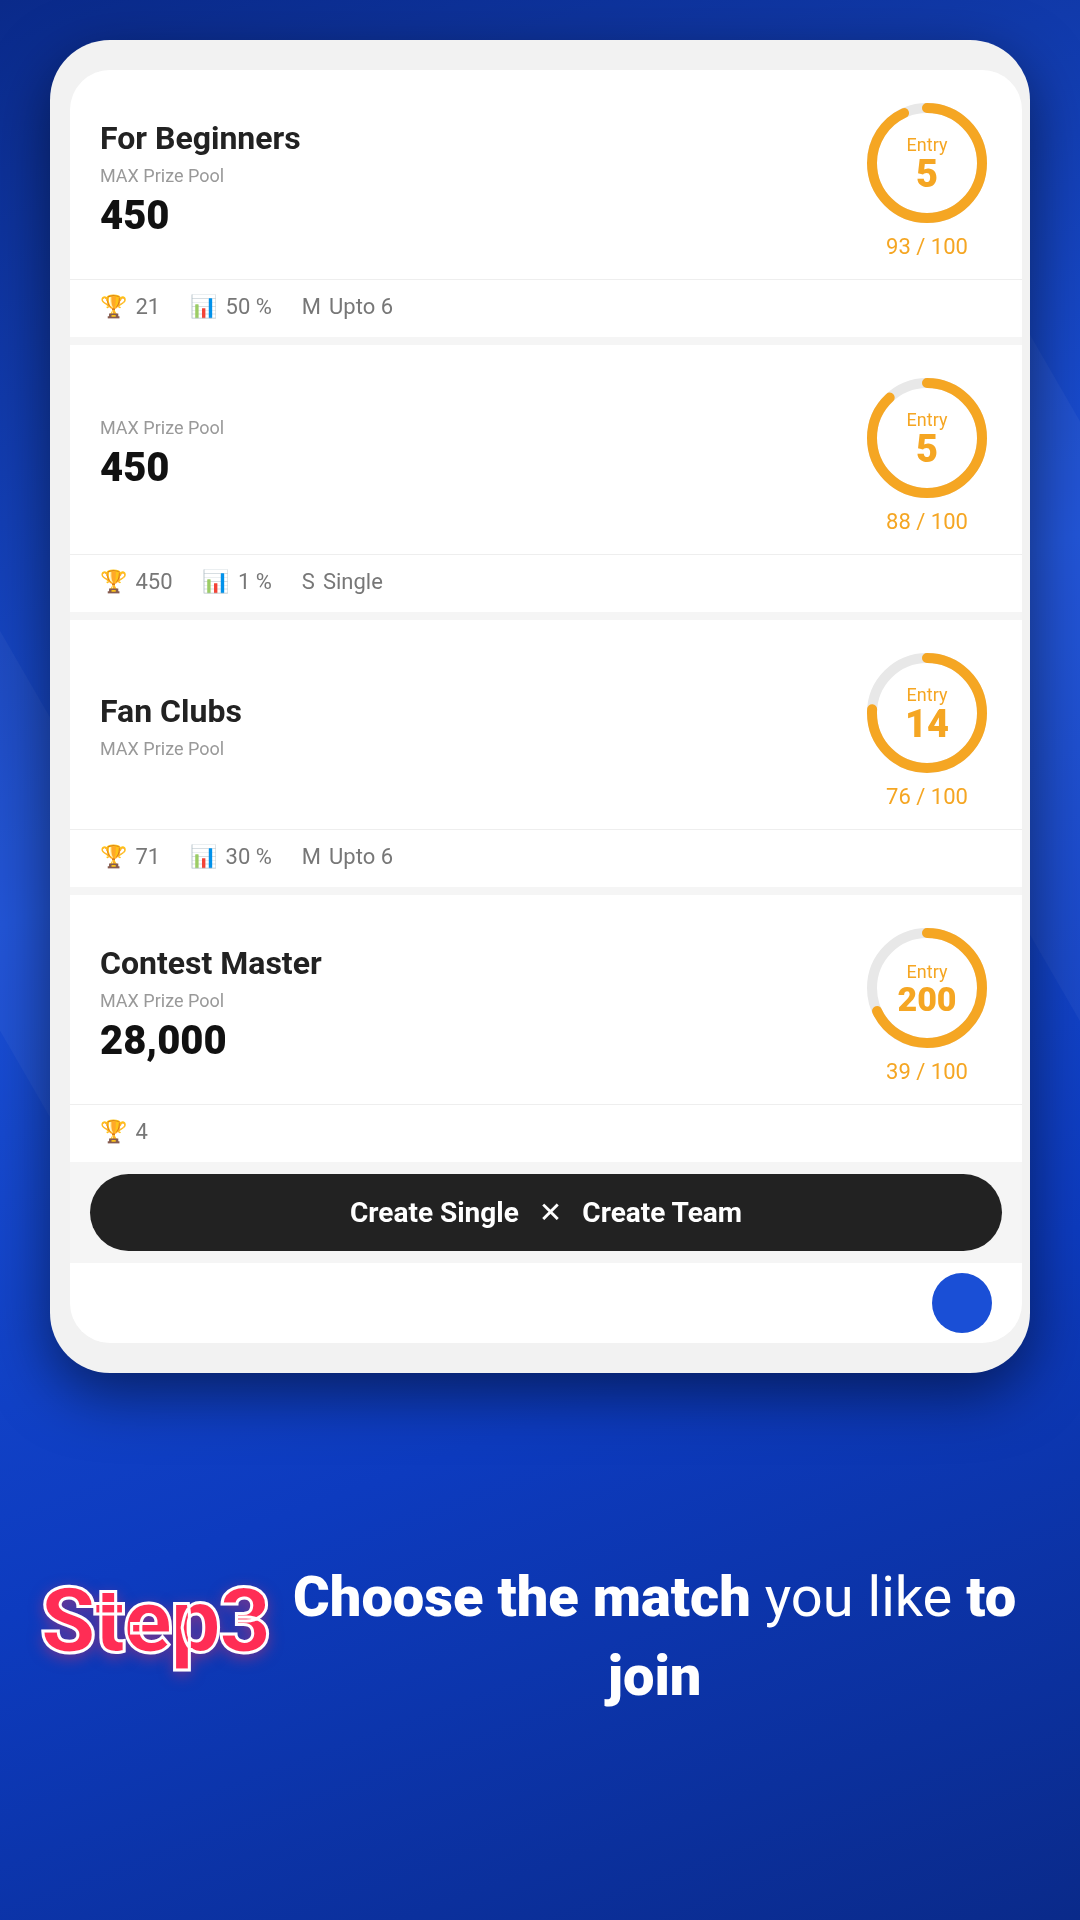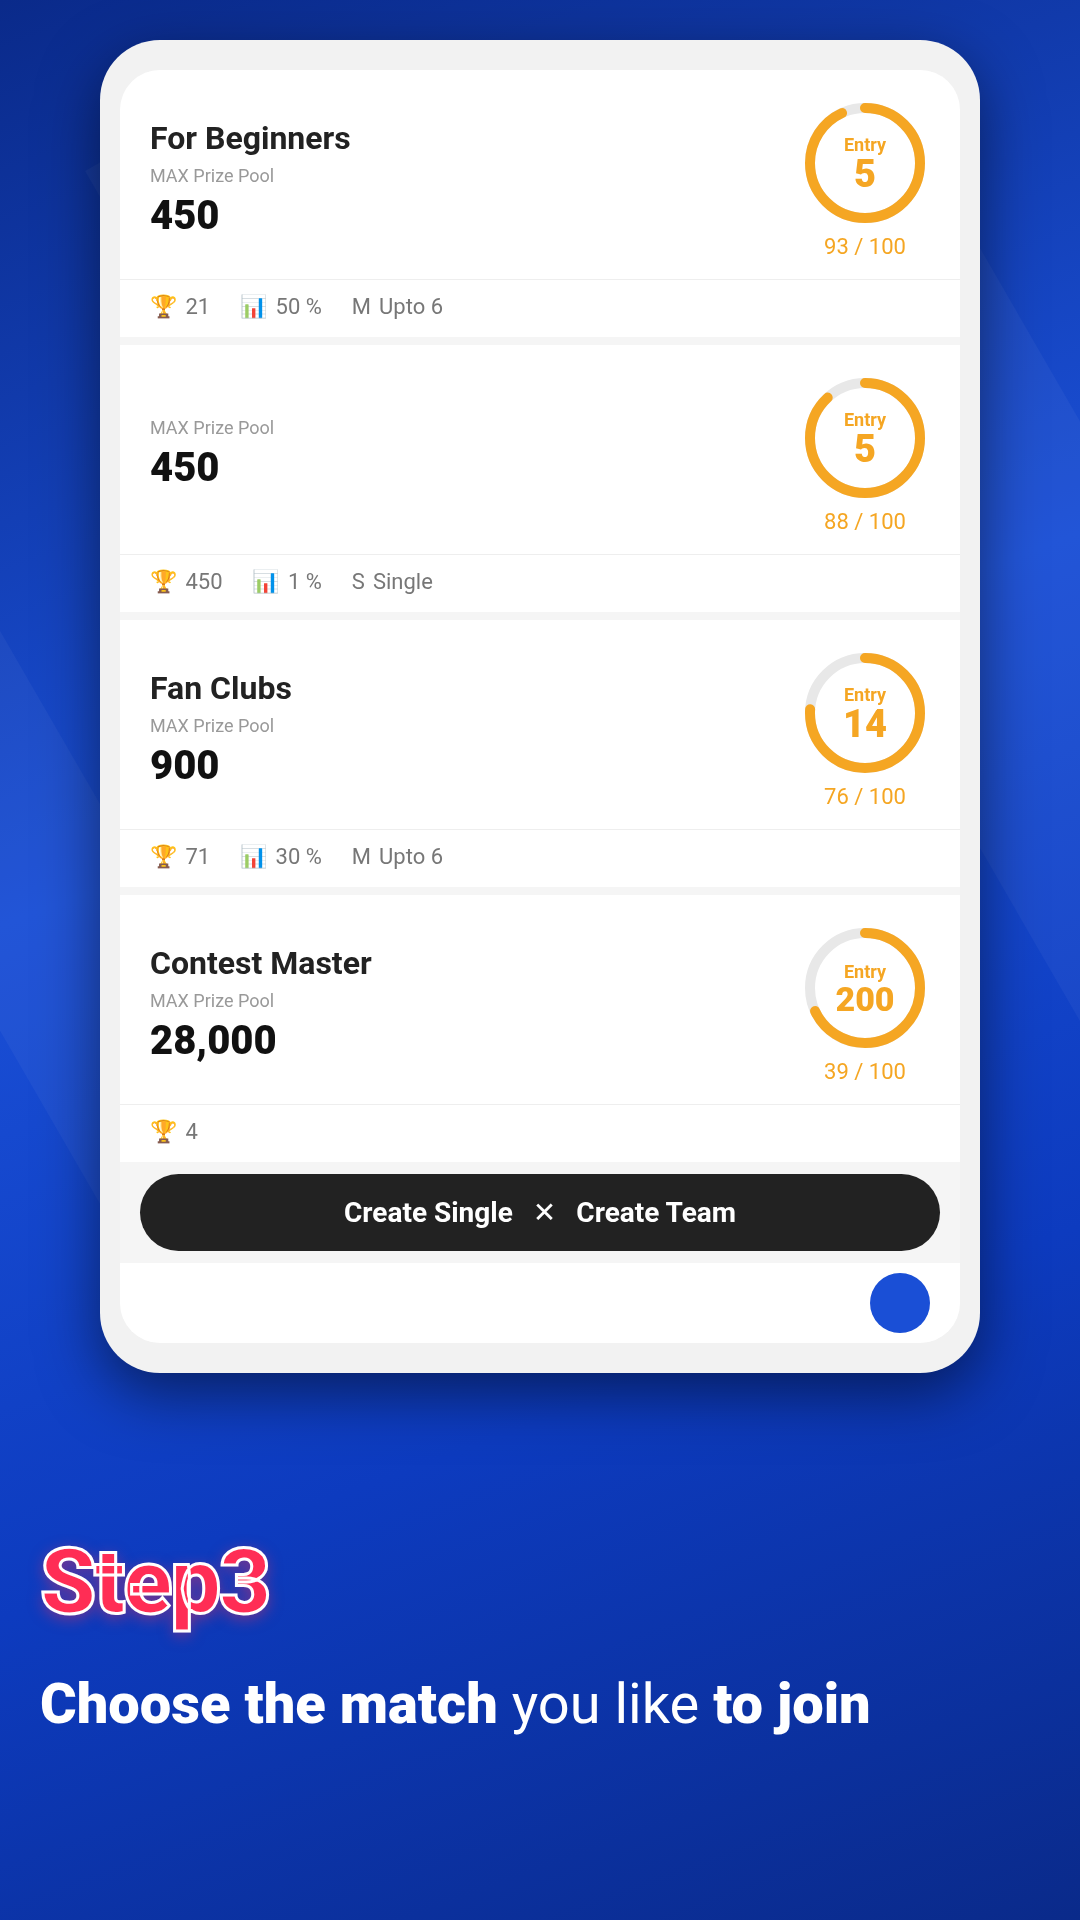"For Beginners" .phone-mockup { padding: 30px 20px 30px 20px -> 30px 8px 30px 20px; width: 880px -> 980px }
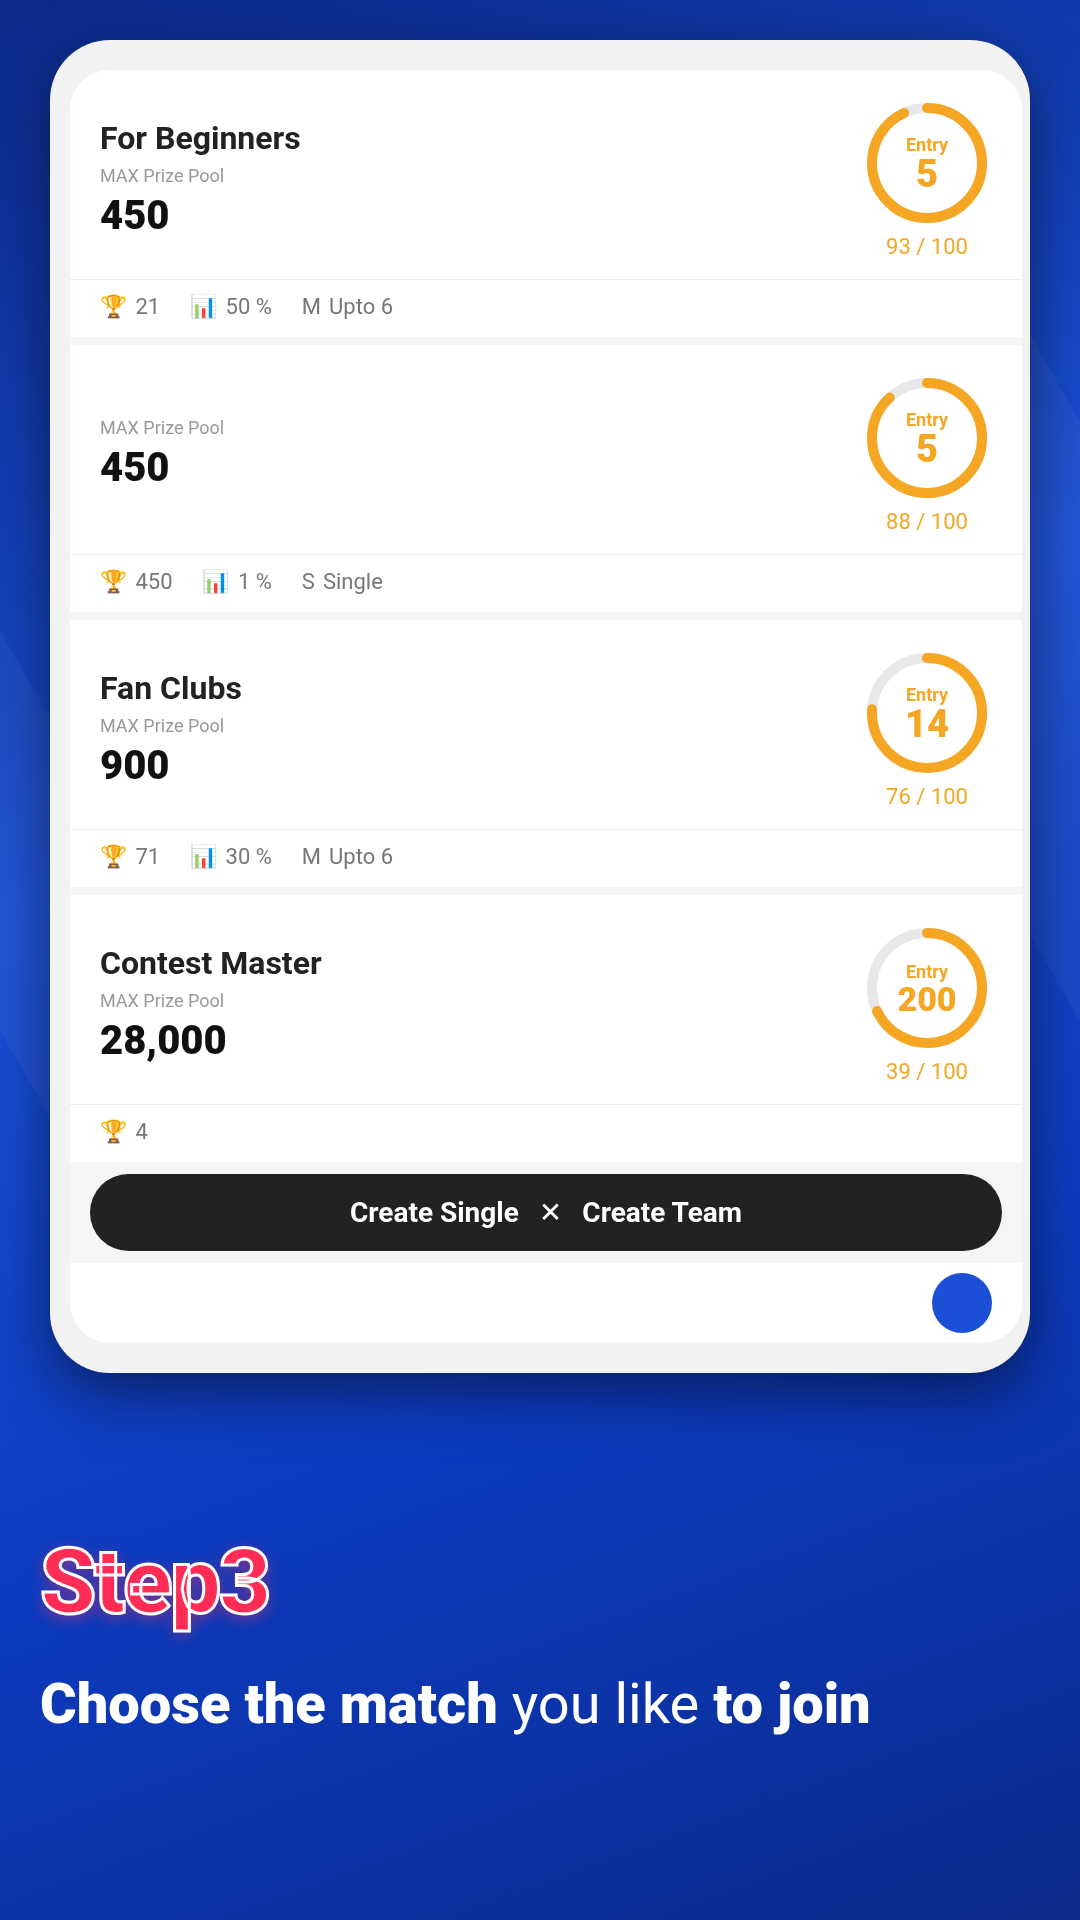"Entry" .entry-label { font-weight: 700 -> 400 }
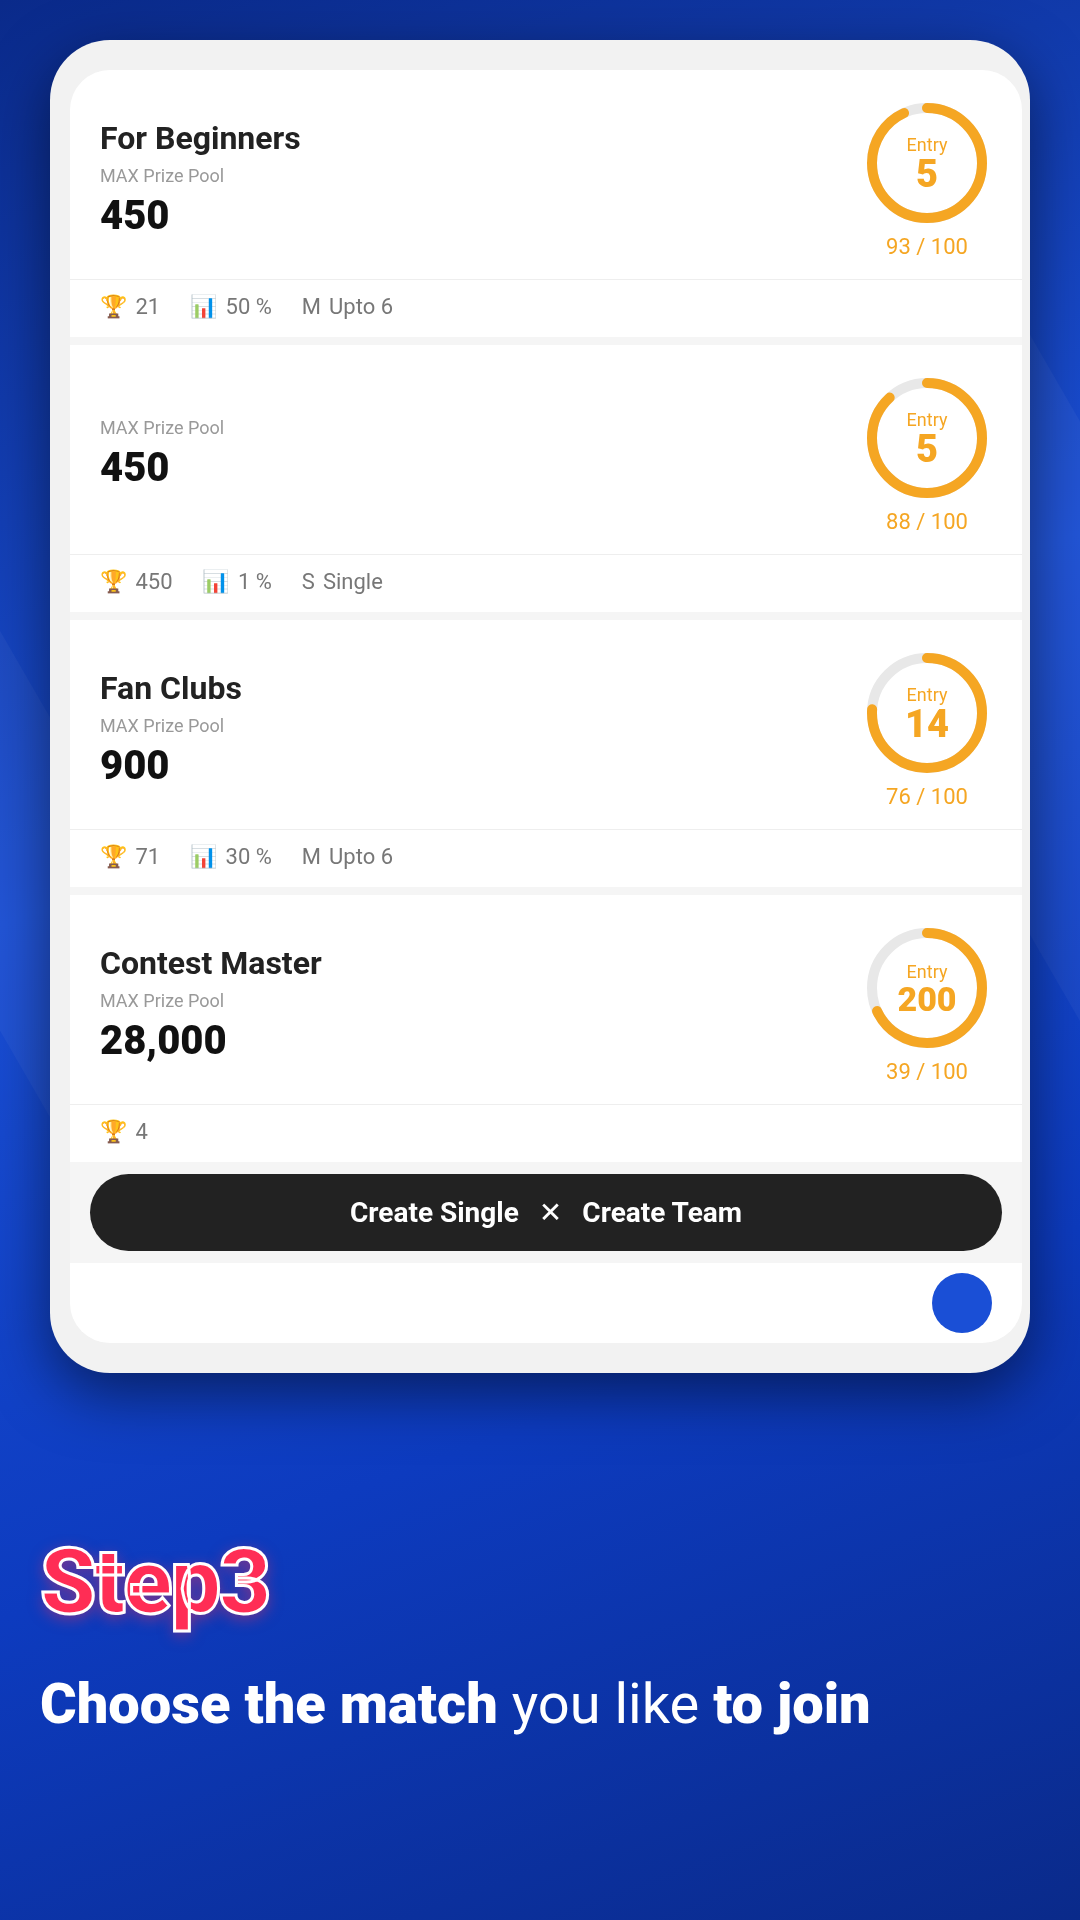"900" div.contest-prize { html: <div>900</div> -> none }
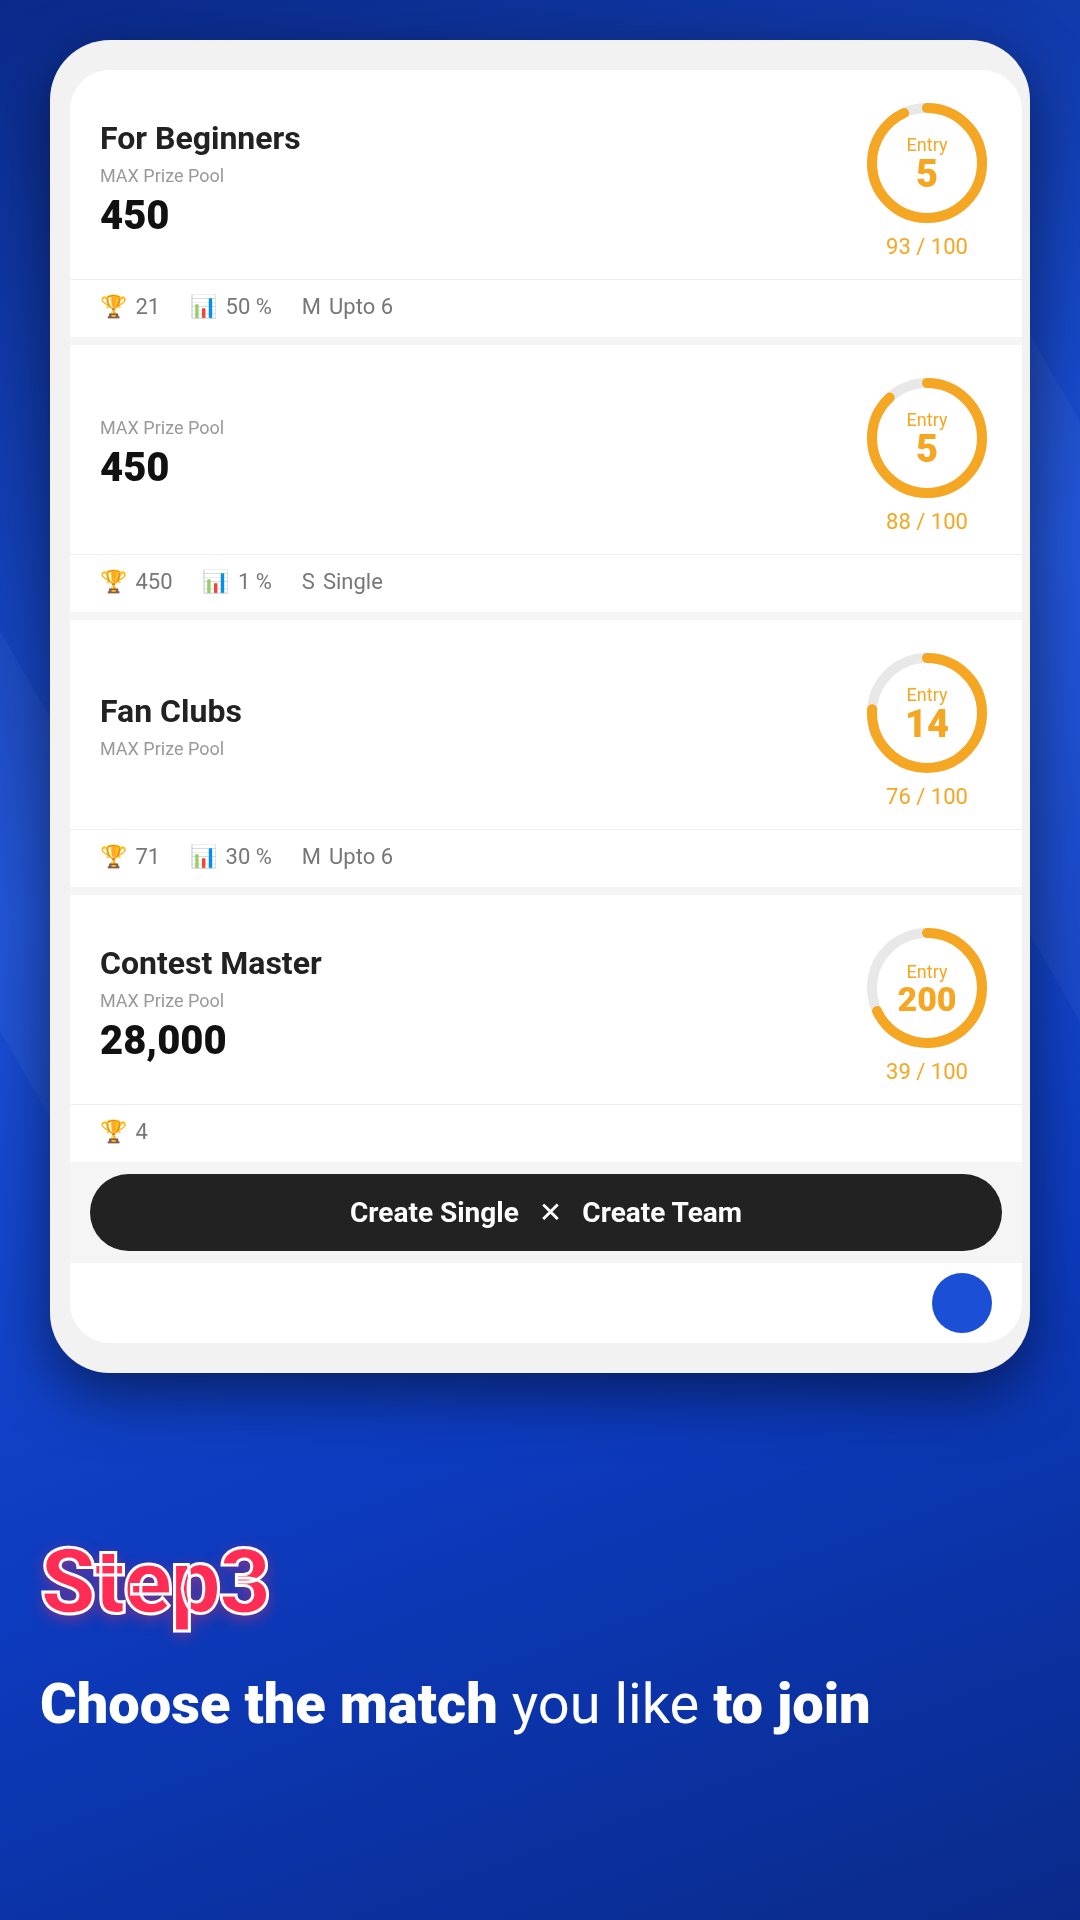"Step3" .bottom-section { align-items: flex-start -> center; flex-direction: column -> row }
